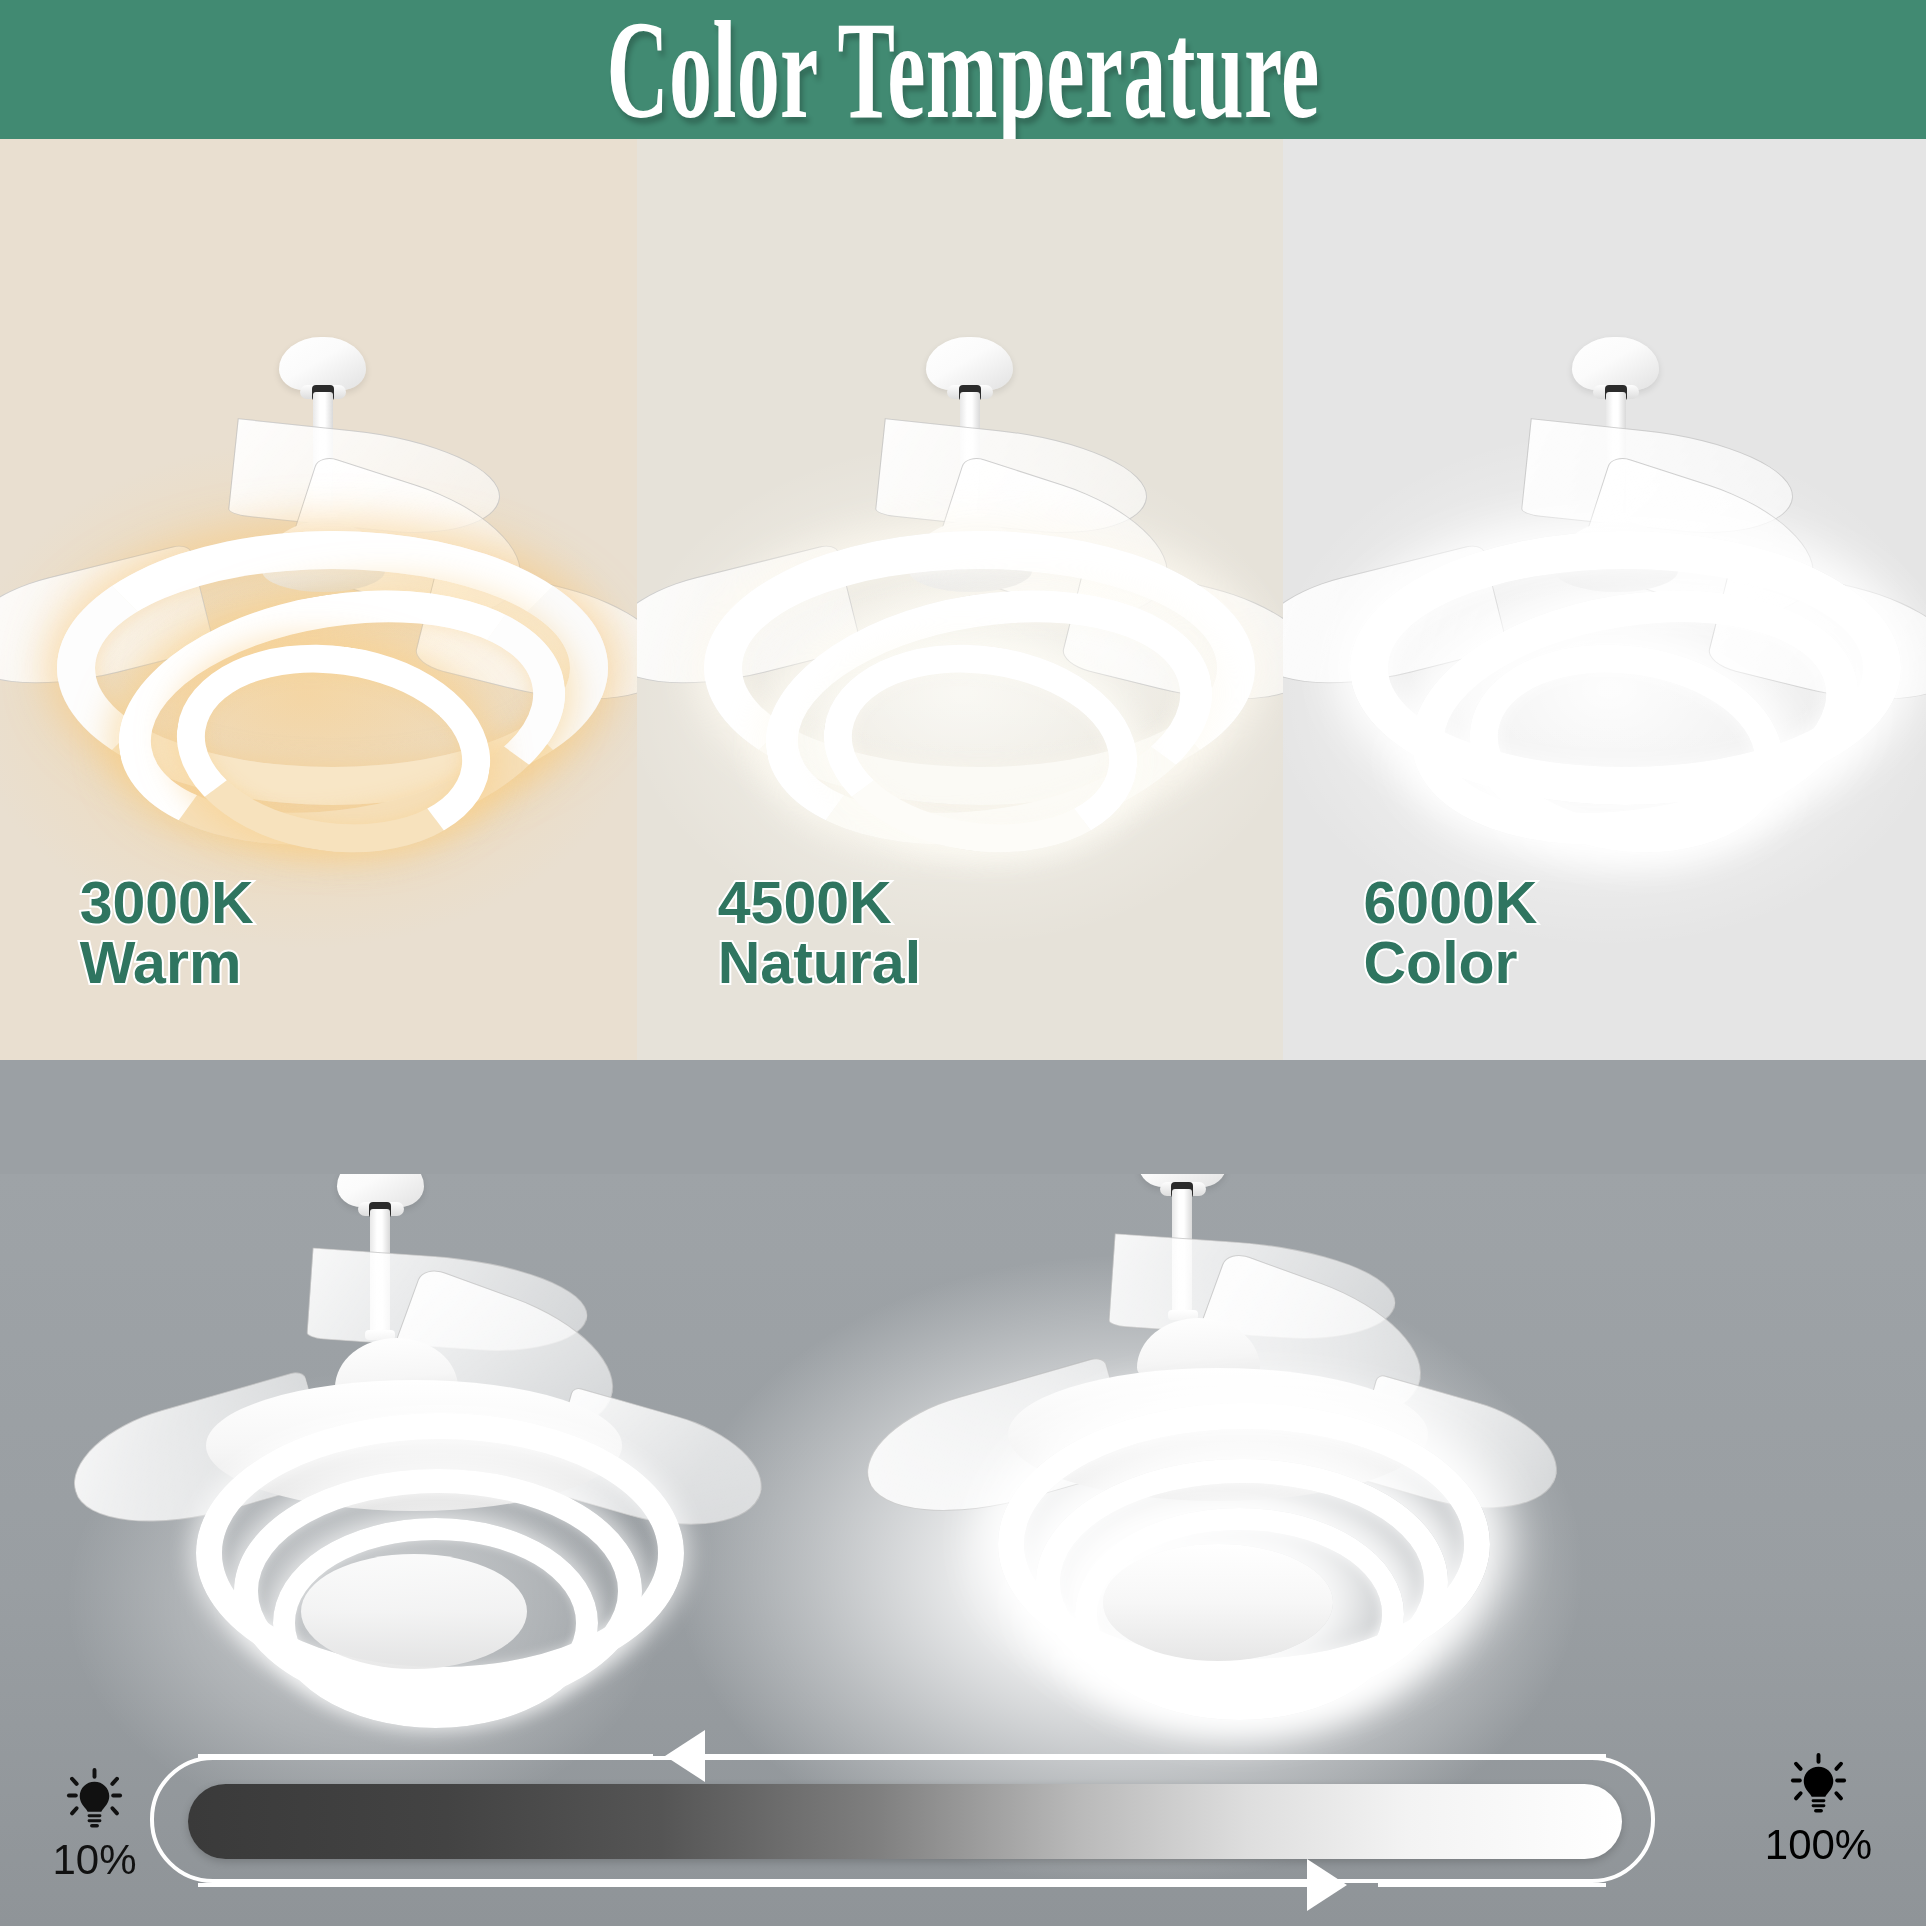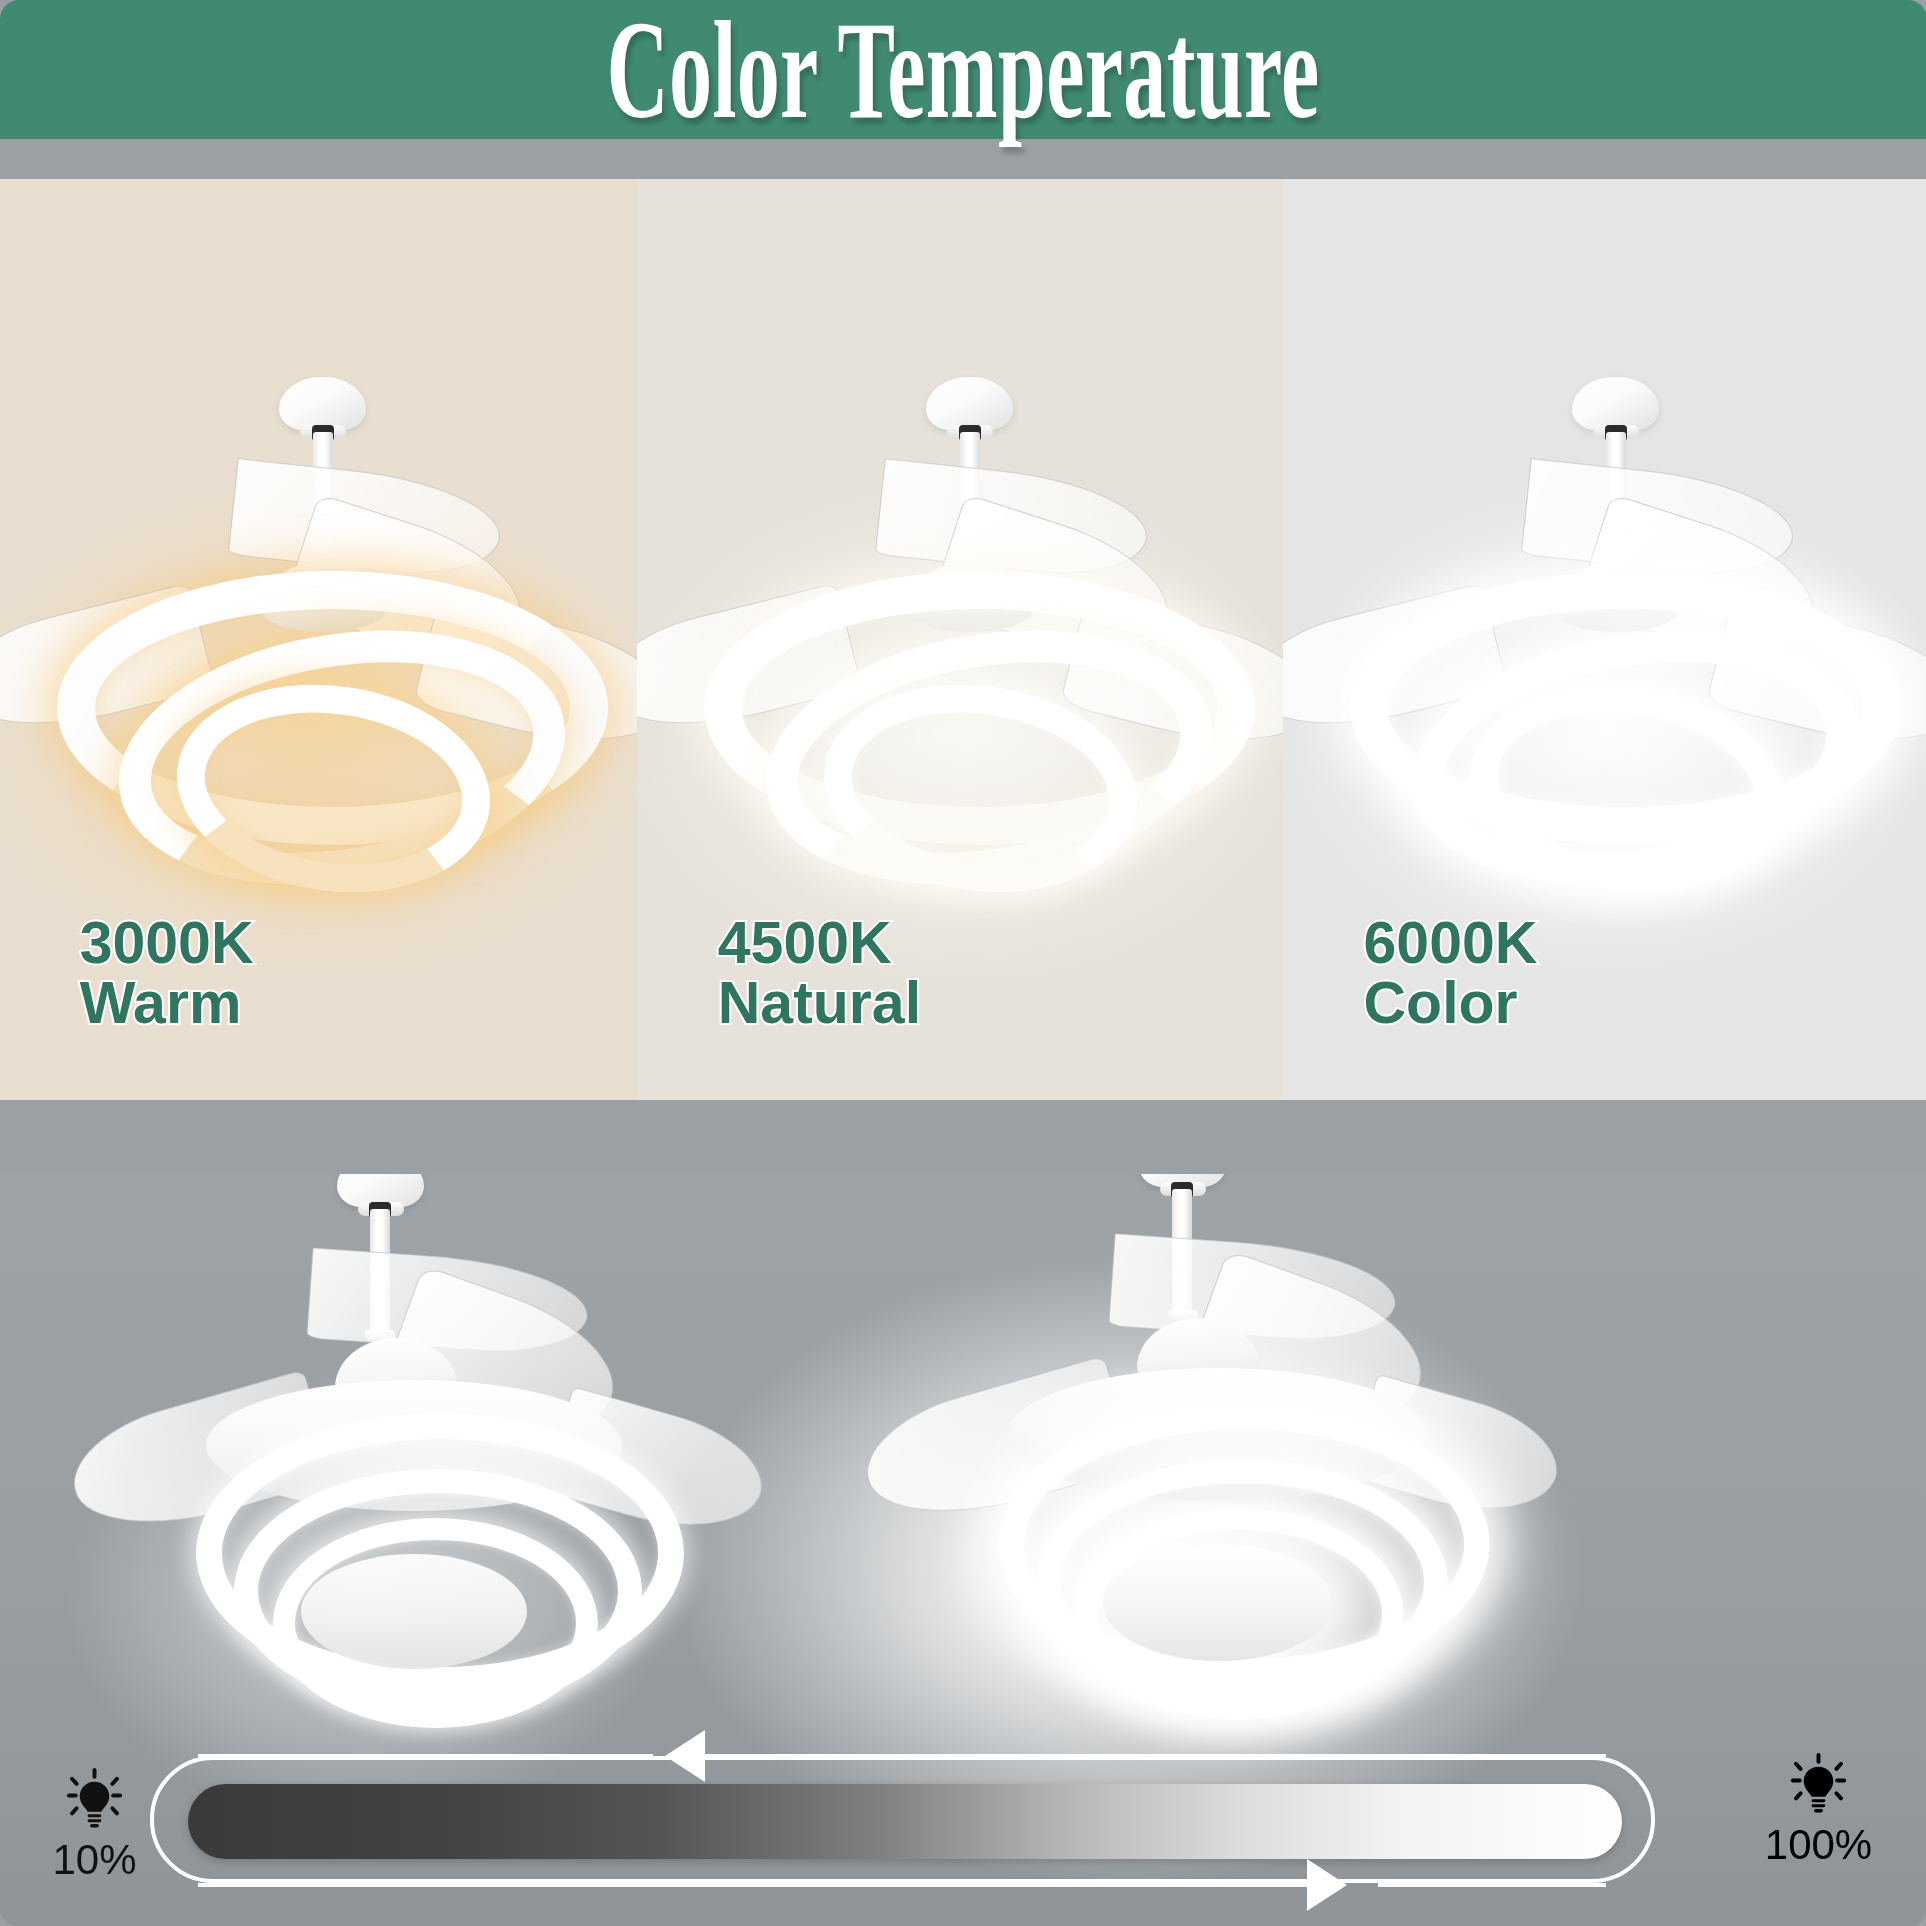"Color Temperature" .page { border-radius: 19px -> none }
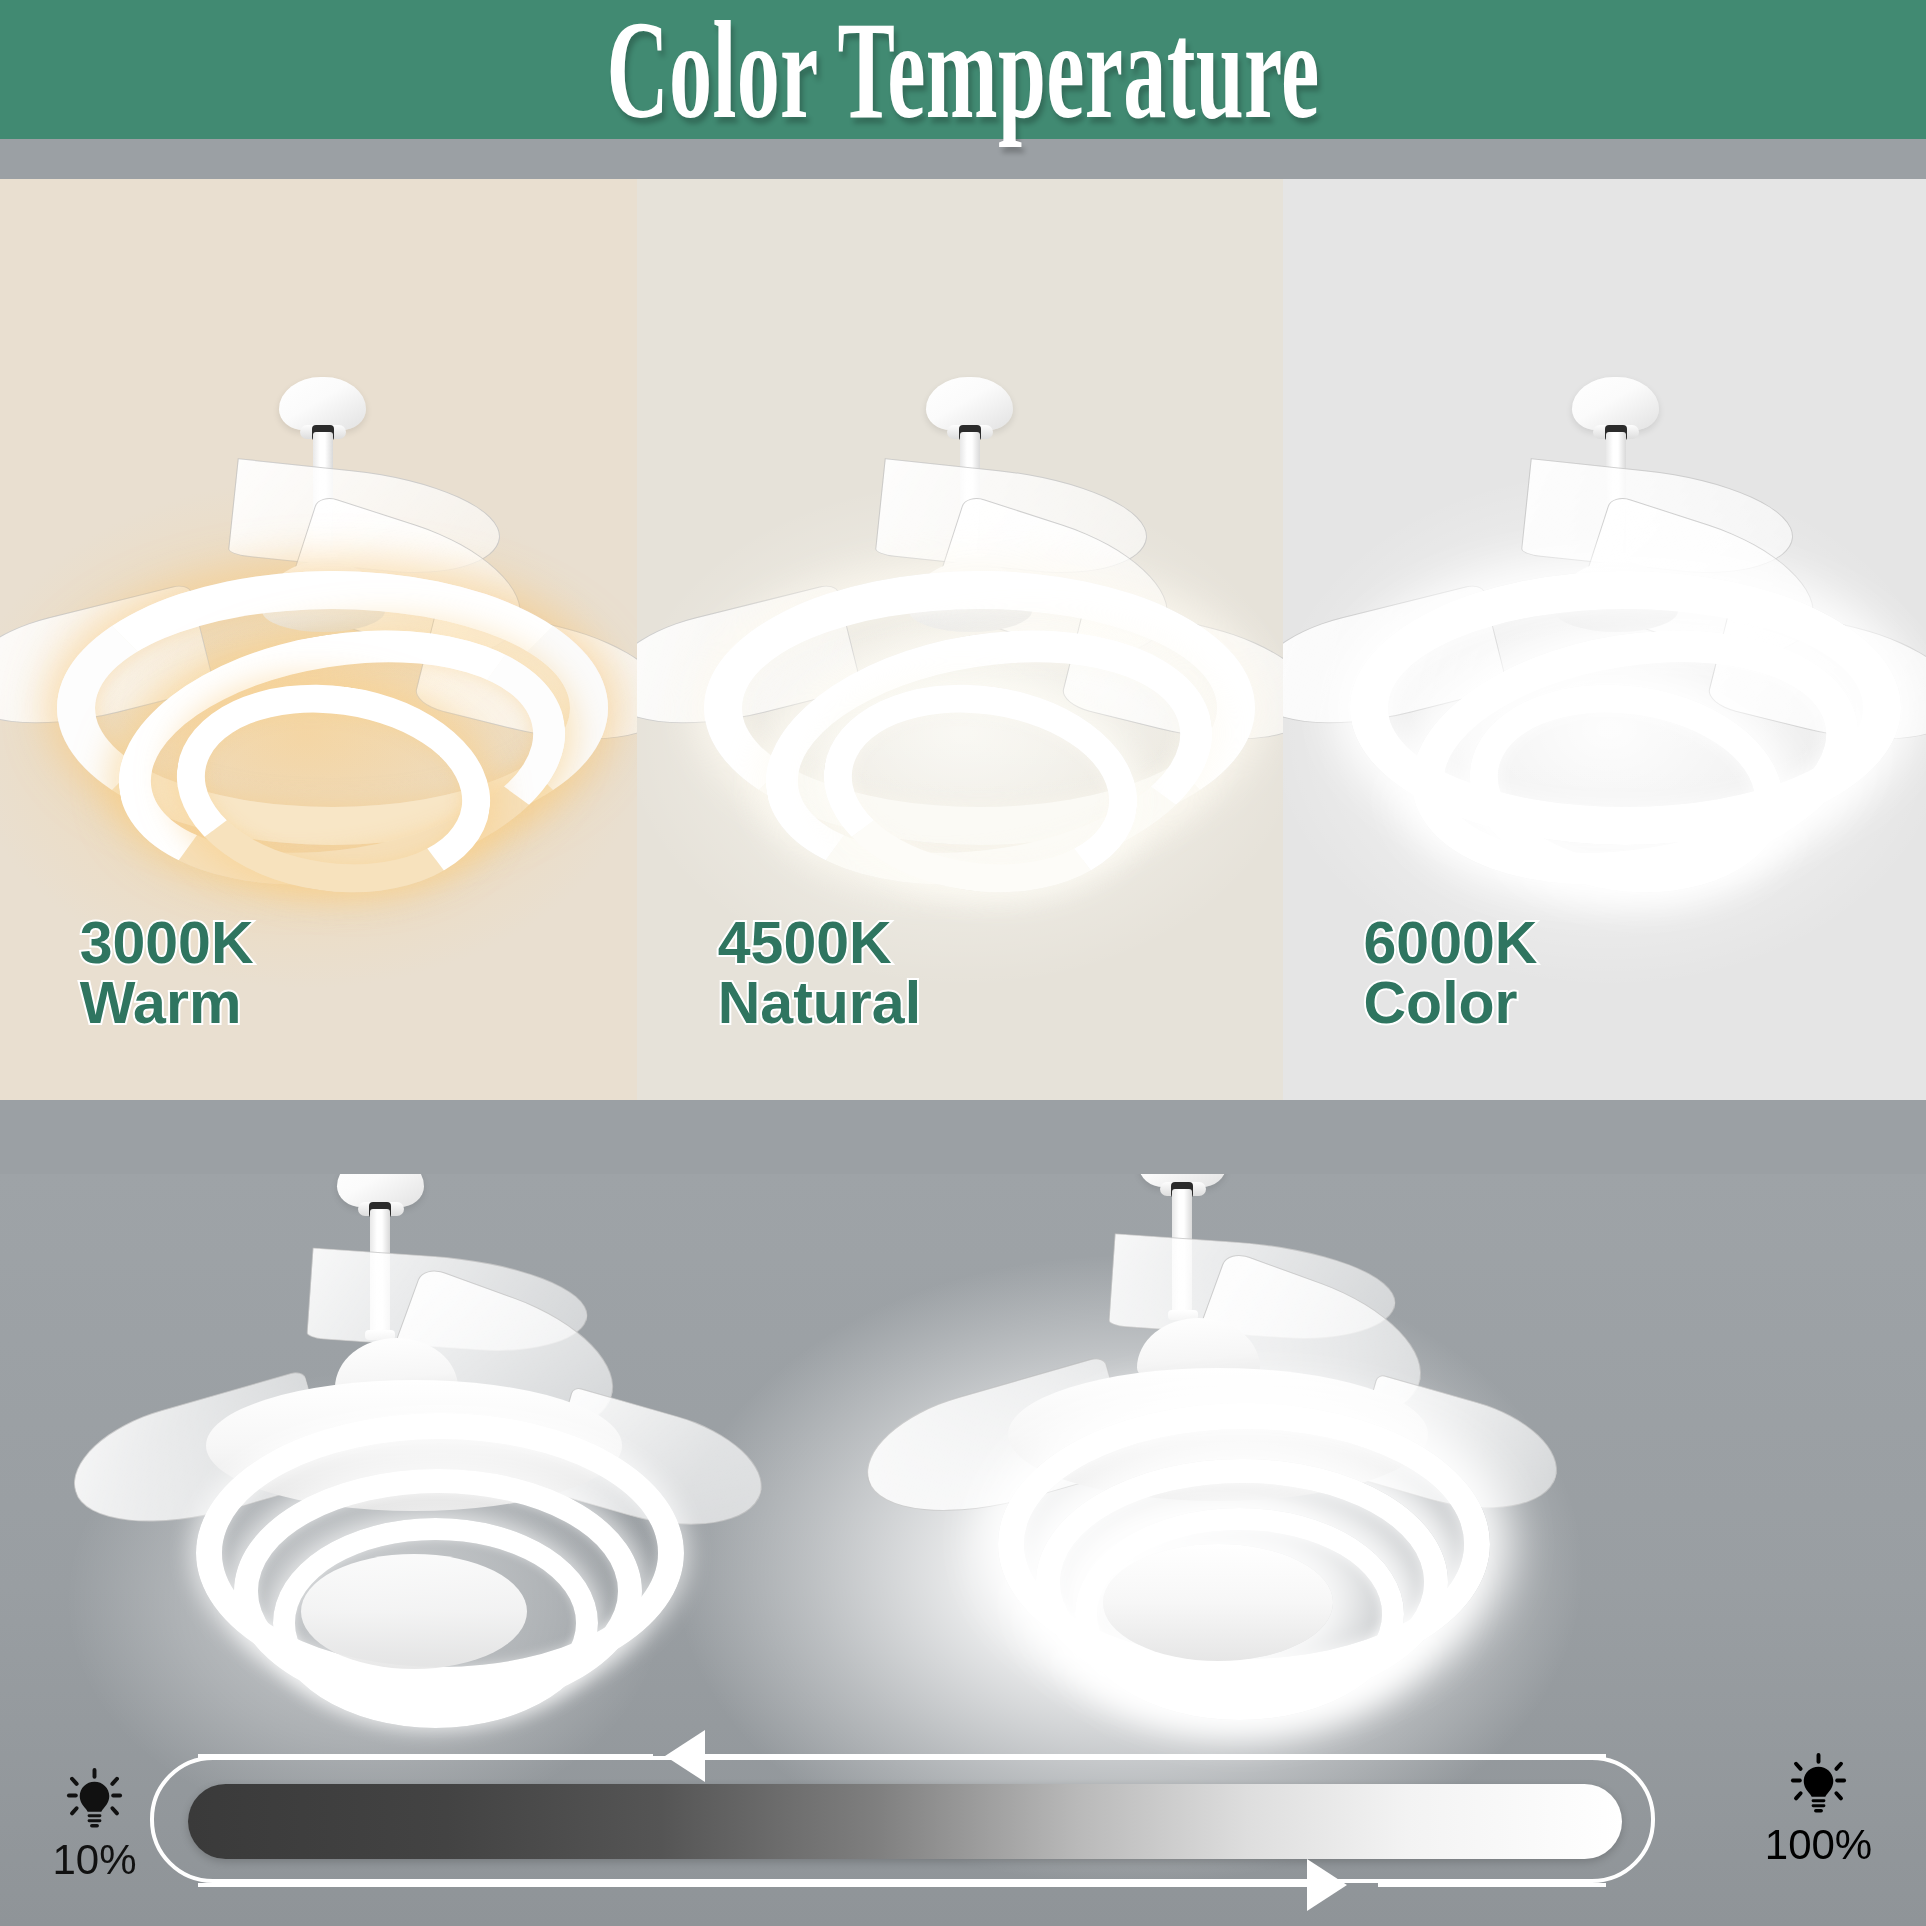"3000K" .ct-row { margin-top: 40px -> none }
